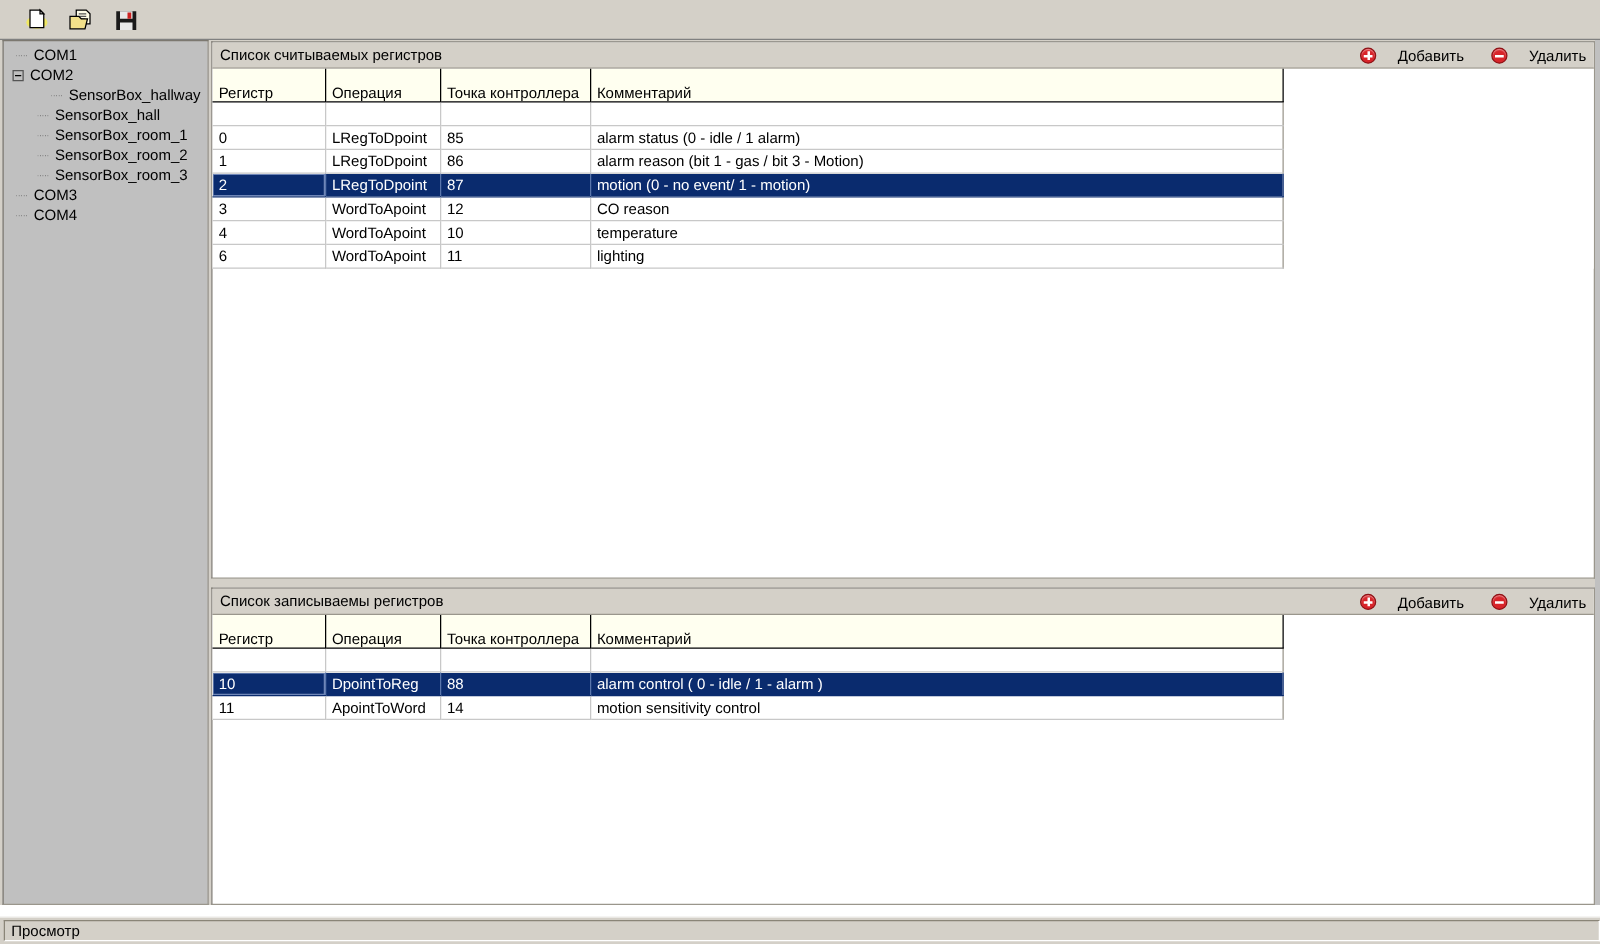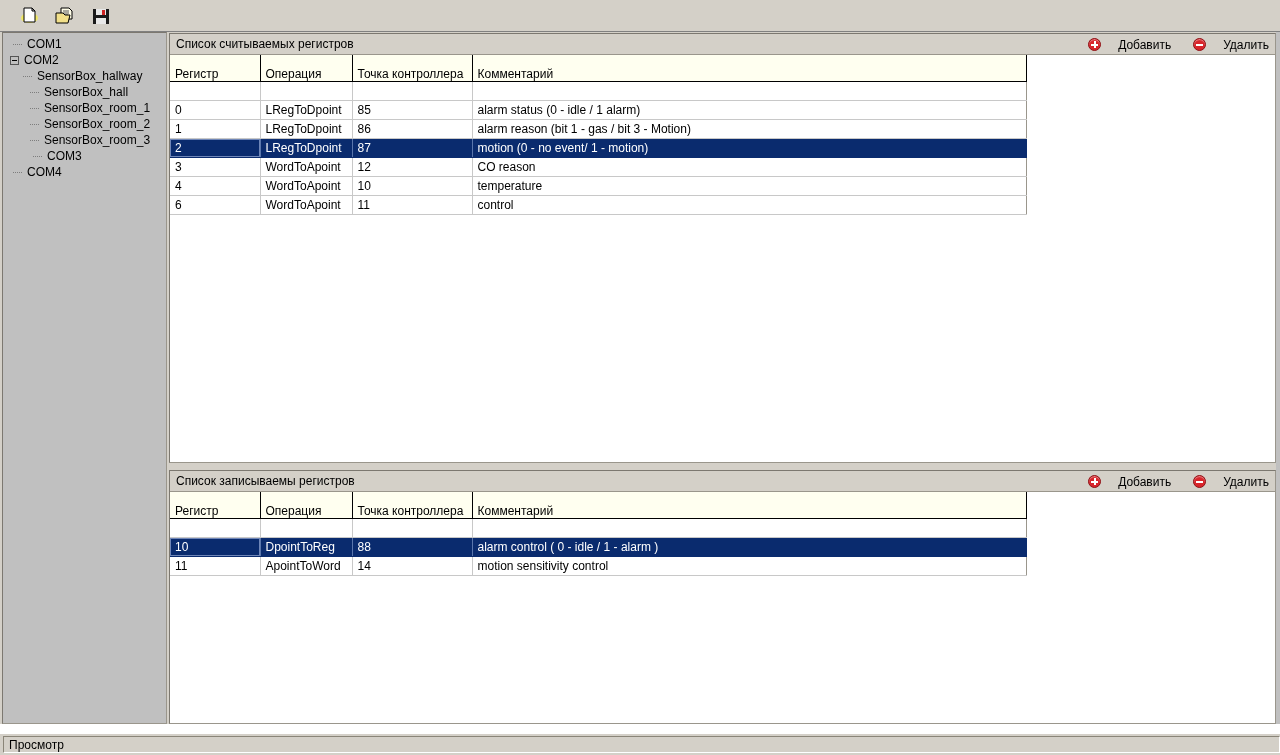"SensorBox_hallway" div.tree-node { padding-left: 20px -> 38px }
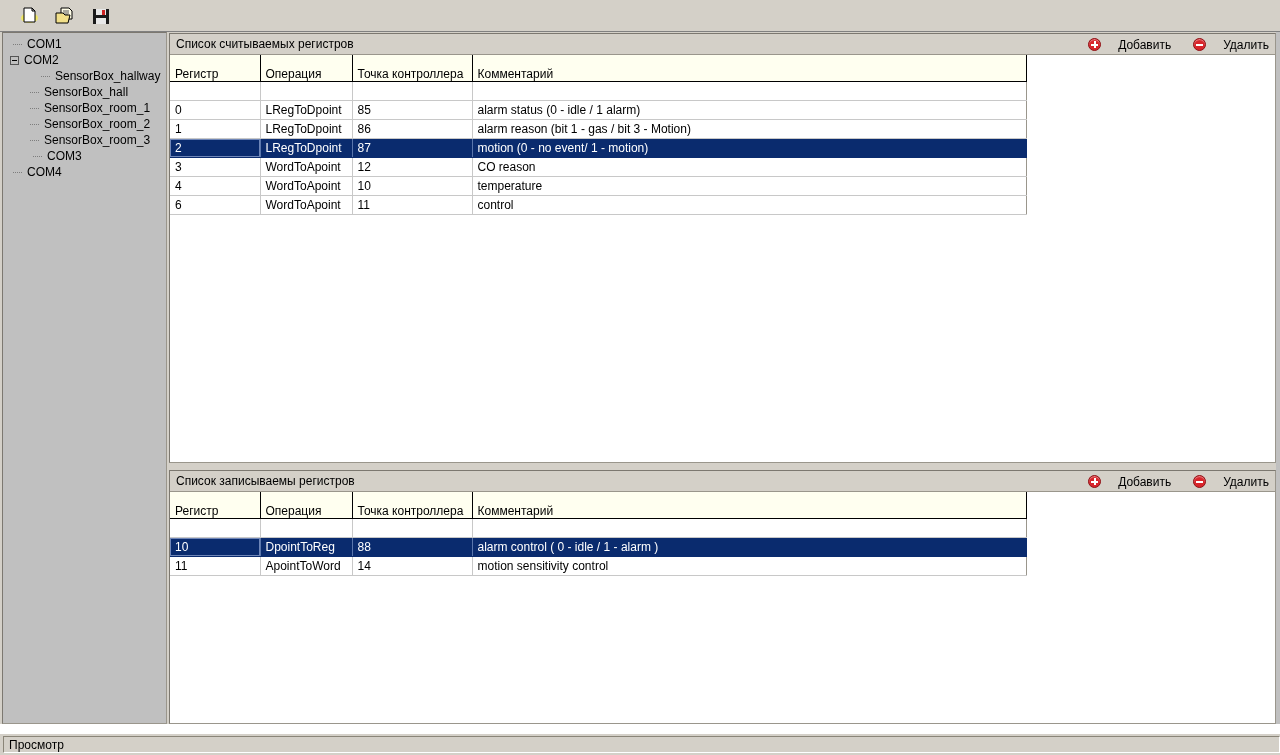"COM3" div.tree-node { margin-left: 20px -> none }
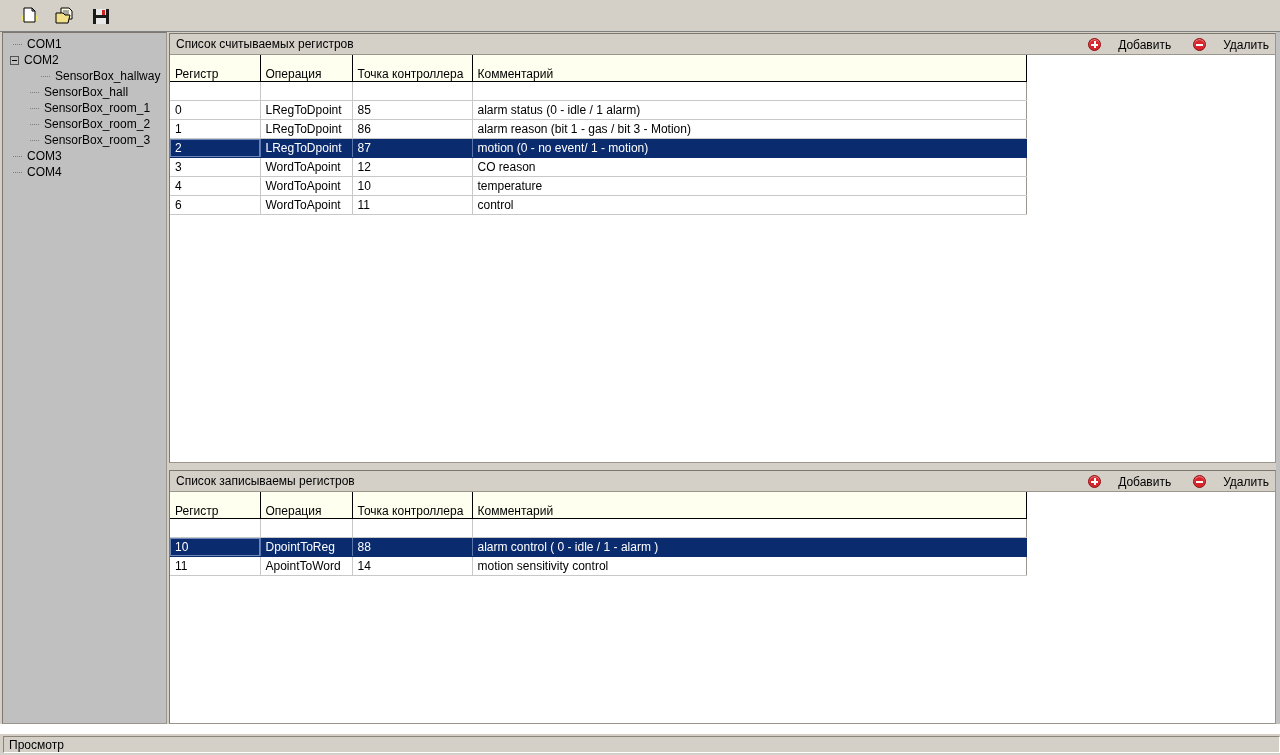"control" td { text: control -> lighting }
